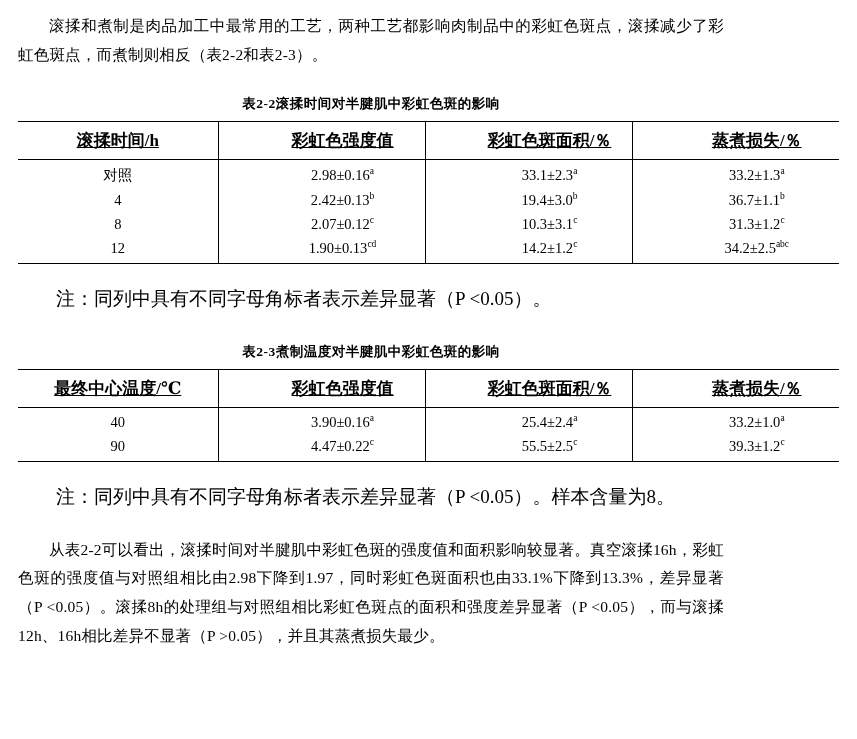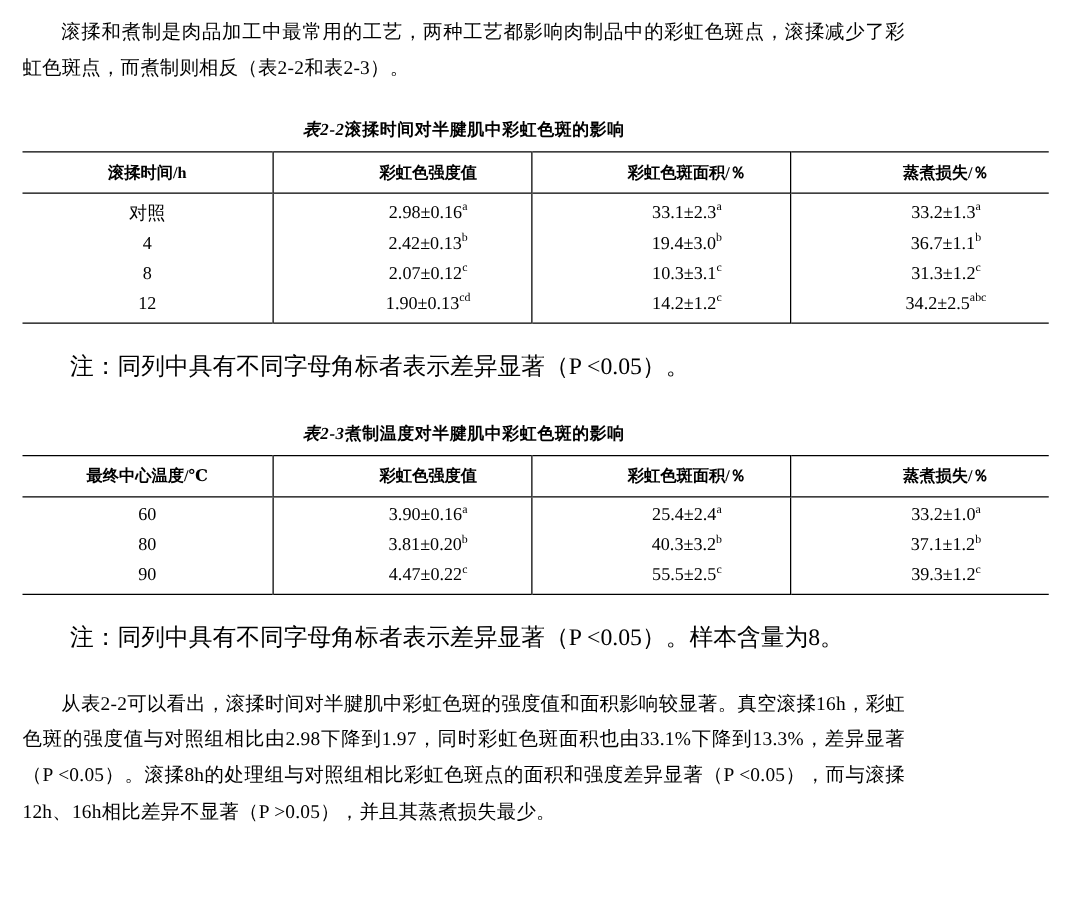"表2-2" .tbl-caption .cap-num { font-style: italic -> none }
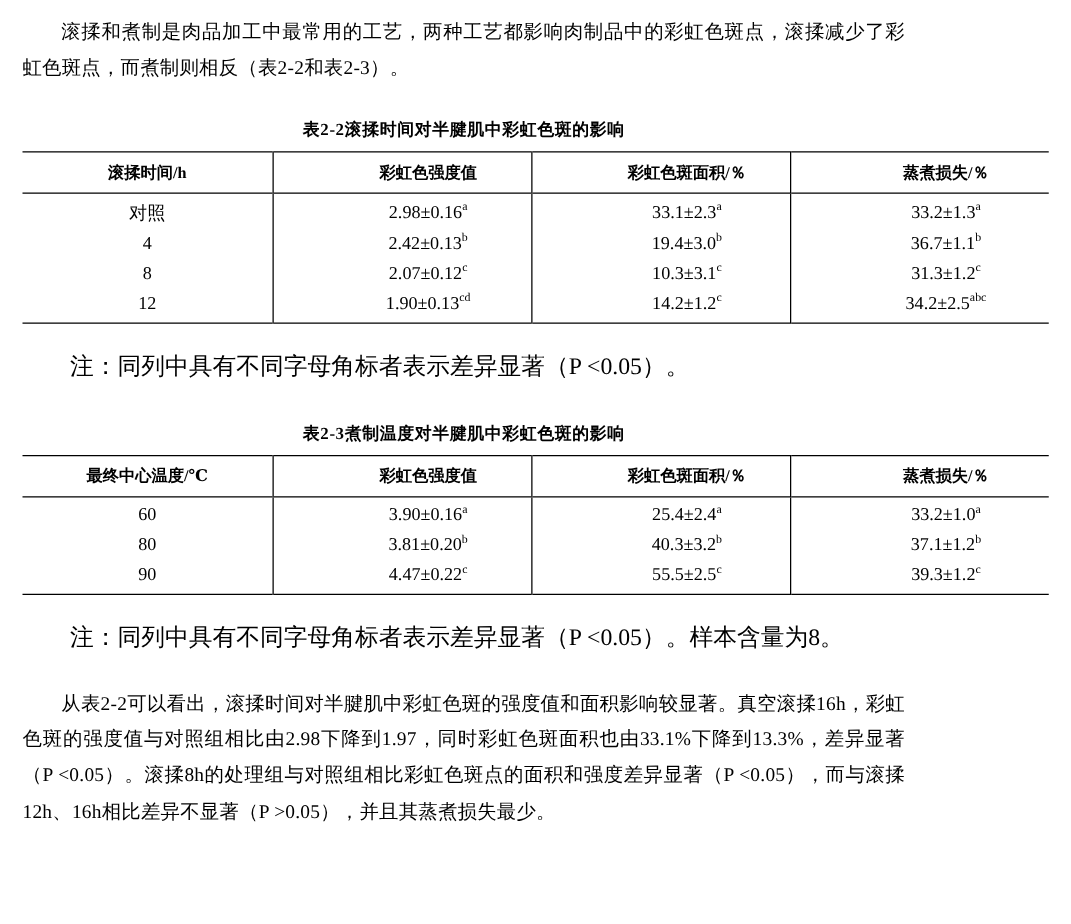"滚揉时间/h" table.data thead th { font-size: 13px -> 17px; text-decoration: none -> underline }
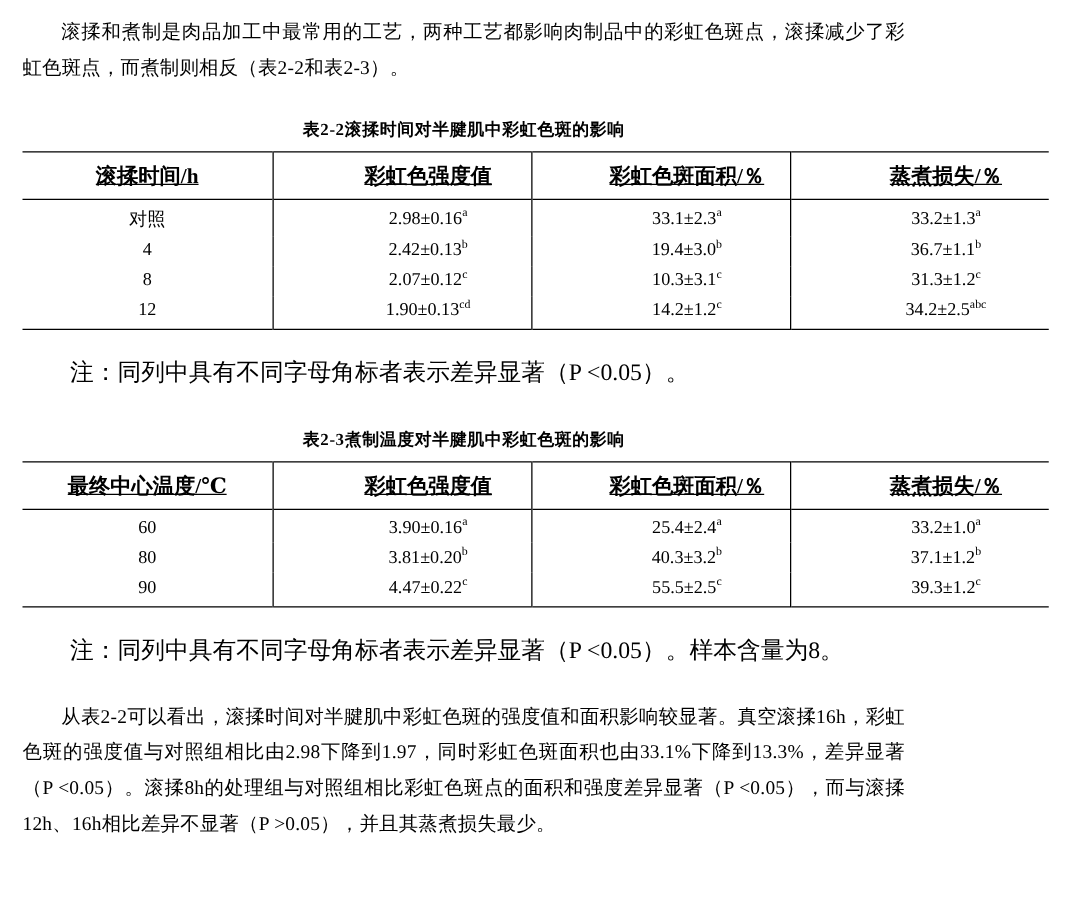"60" td { text: 60 -> 40 }
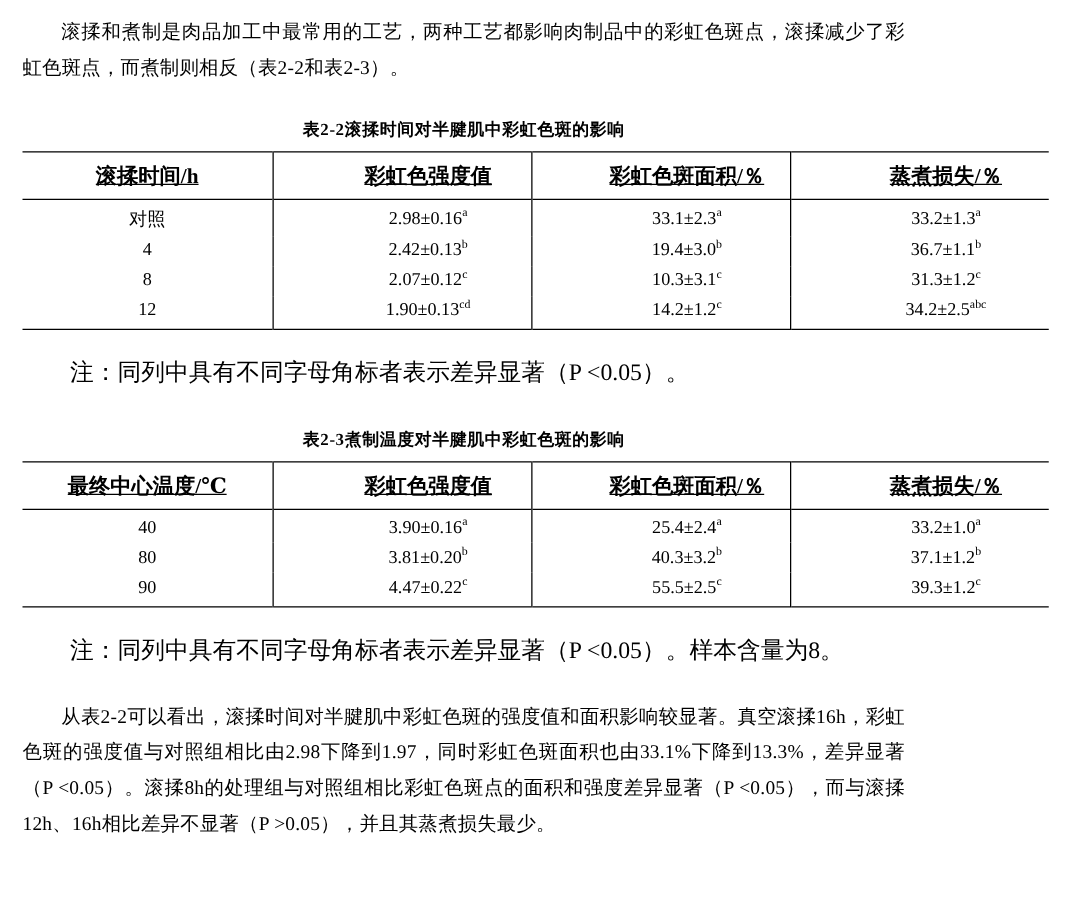"80" tr { html: <tr> <td>80</td> <td><span>3.81±0.20</span><sup>b</sup></td> <td><span>40.3±3.2</span><sup>b</sup></td> <td><span>37.1±1.2</span><sup>b</sup></td> </tr> -> none }
